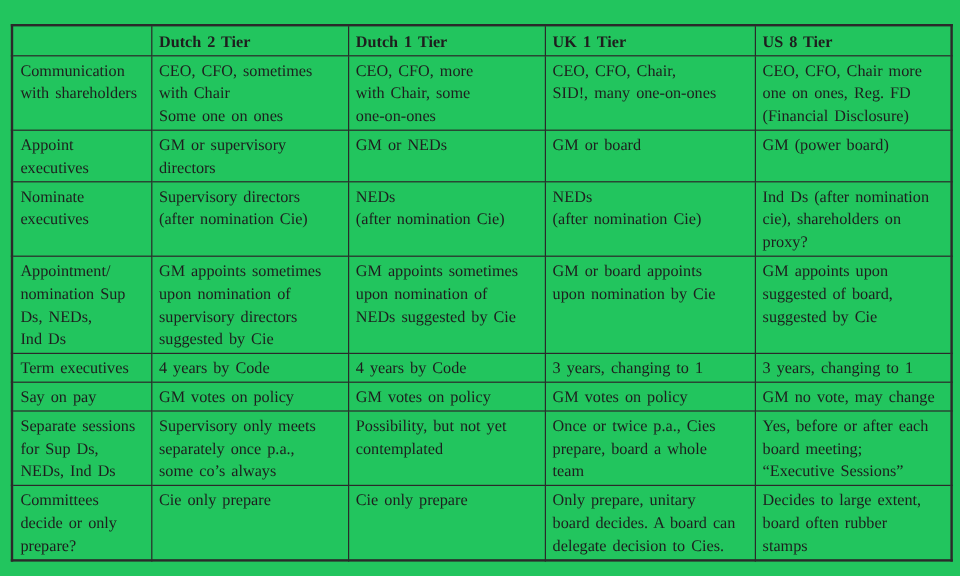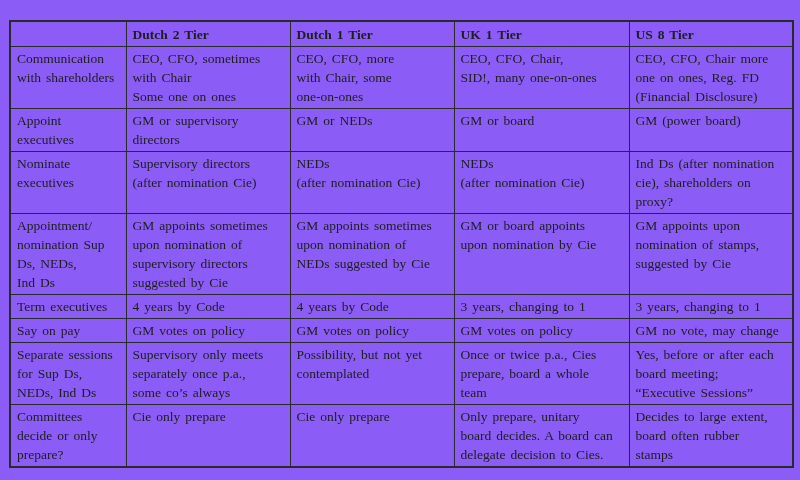"Dutch 2 Tier" .page { background: #8b5cf6 -> #22c55e }
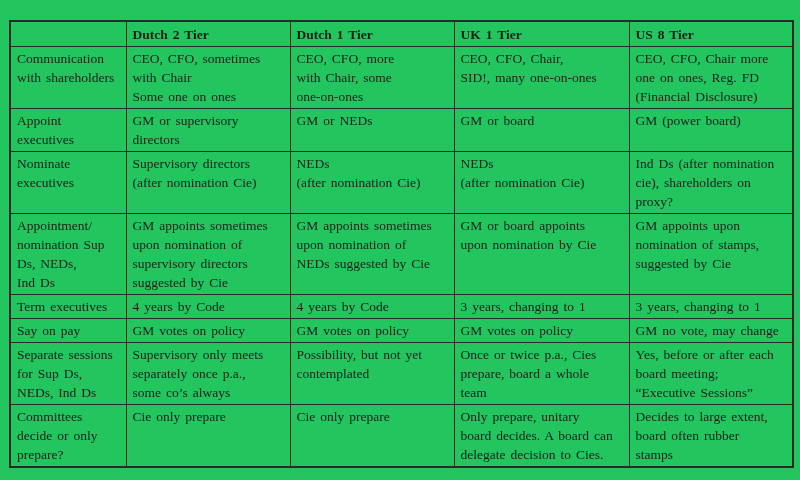"GM appoints upon" td { text: nomination of stamps -> suggested of board }
